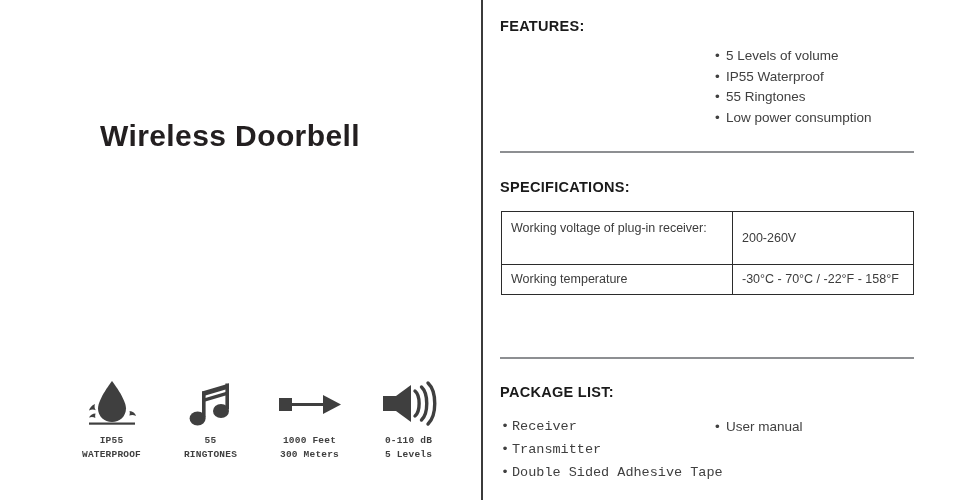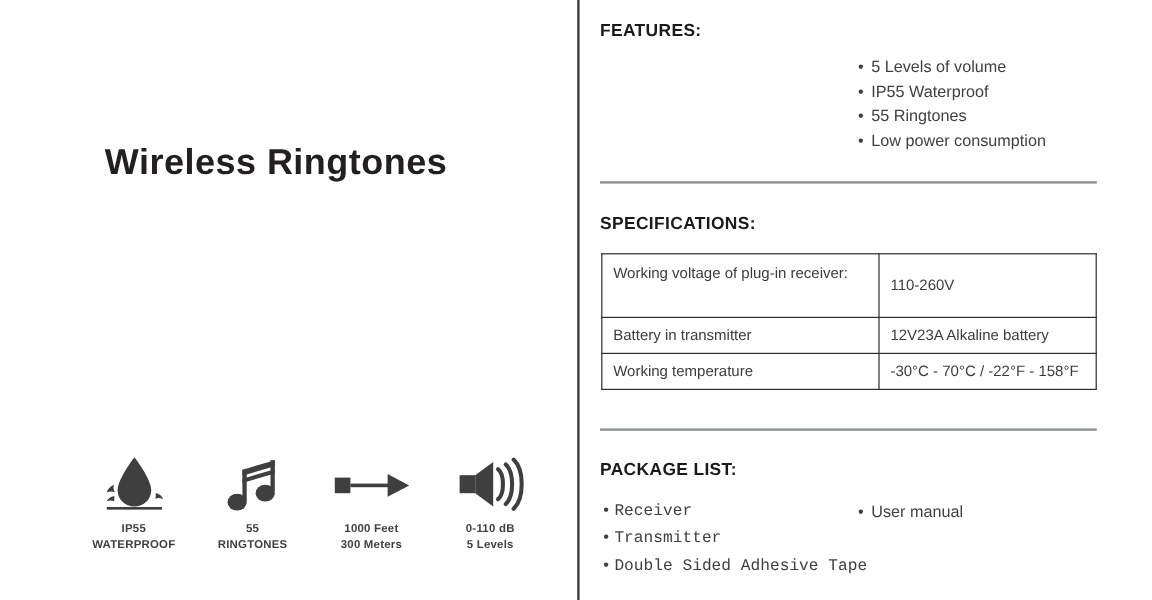"Wireless Ringtones" div.product-title { text: Ringtones -> Doorbell }
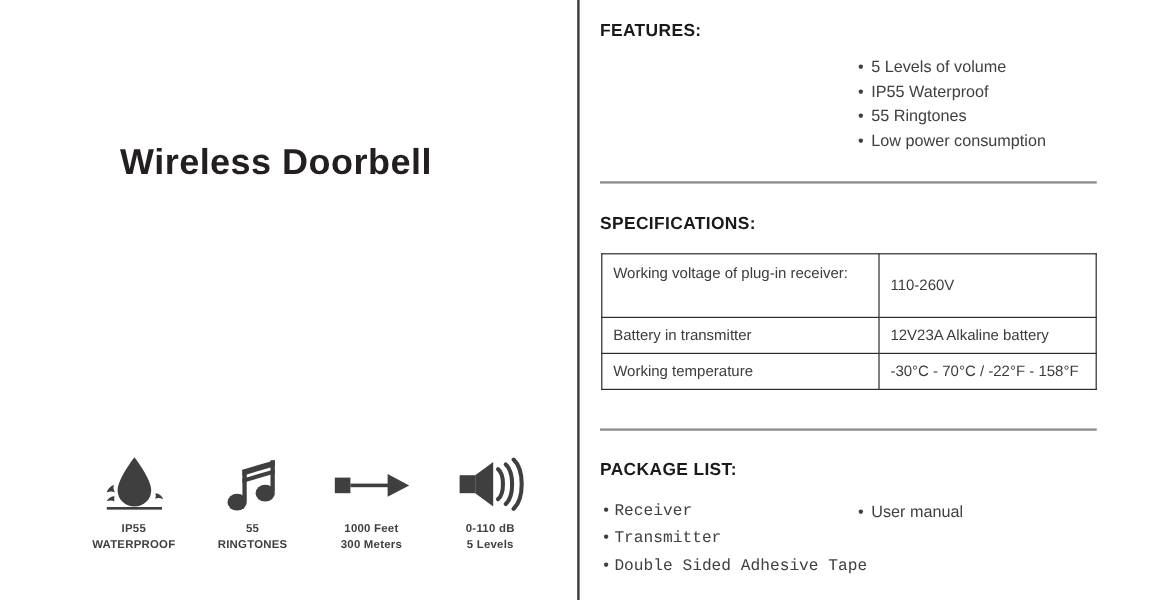"110-260V" td.value { text: 110-260V -> 200-260V }
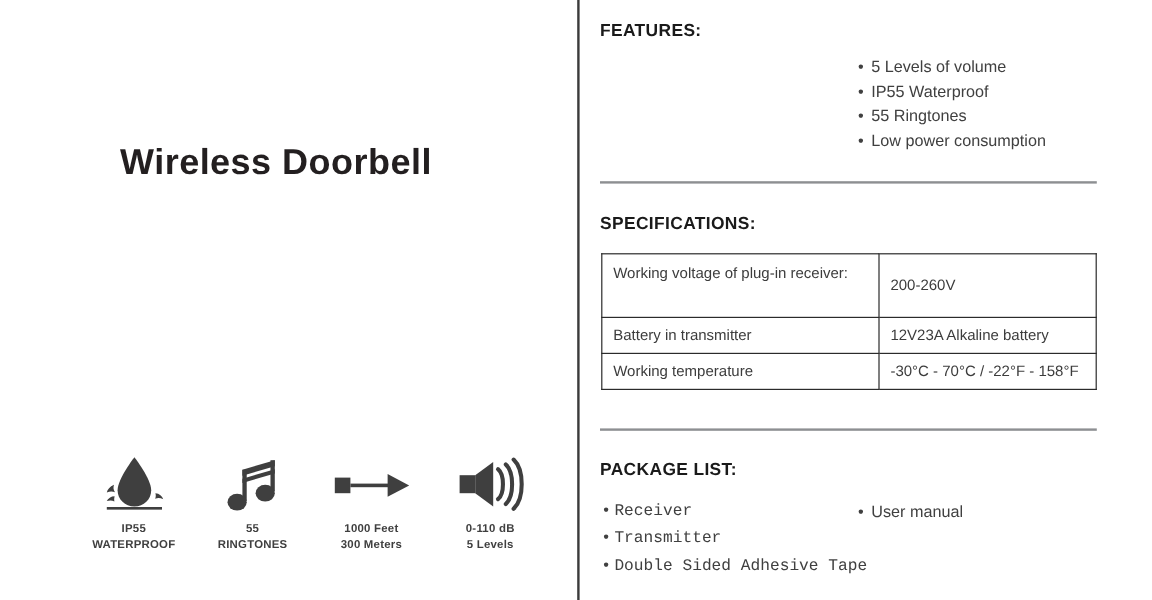"Battery in transmitter" tr { html: <tr> <td>Battery in transmitter</td> <td>12V23A Alkaline battery</td> </tr> -> none }
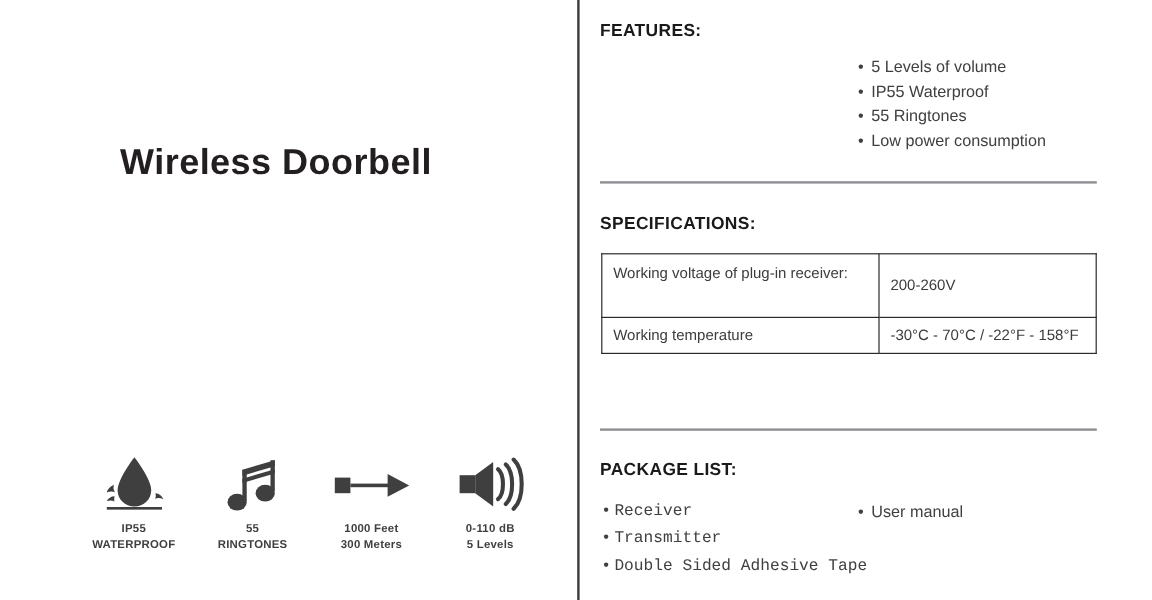"IP55" .icon-row { font-family: none -> Liberation Mono, monospace }
